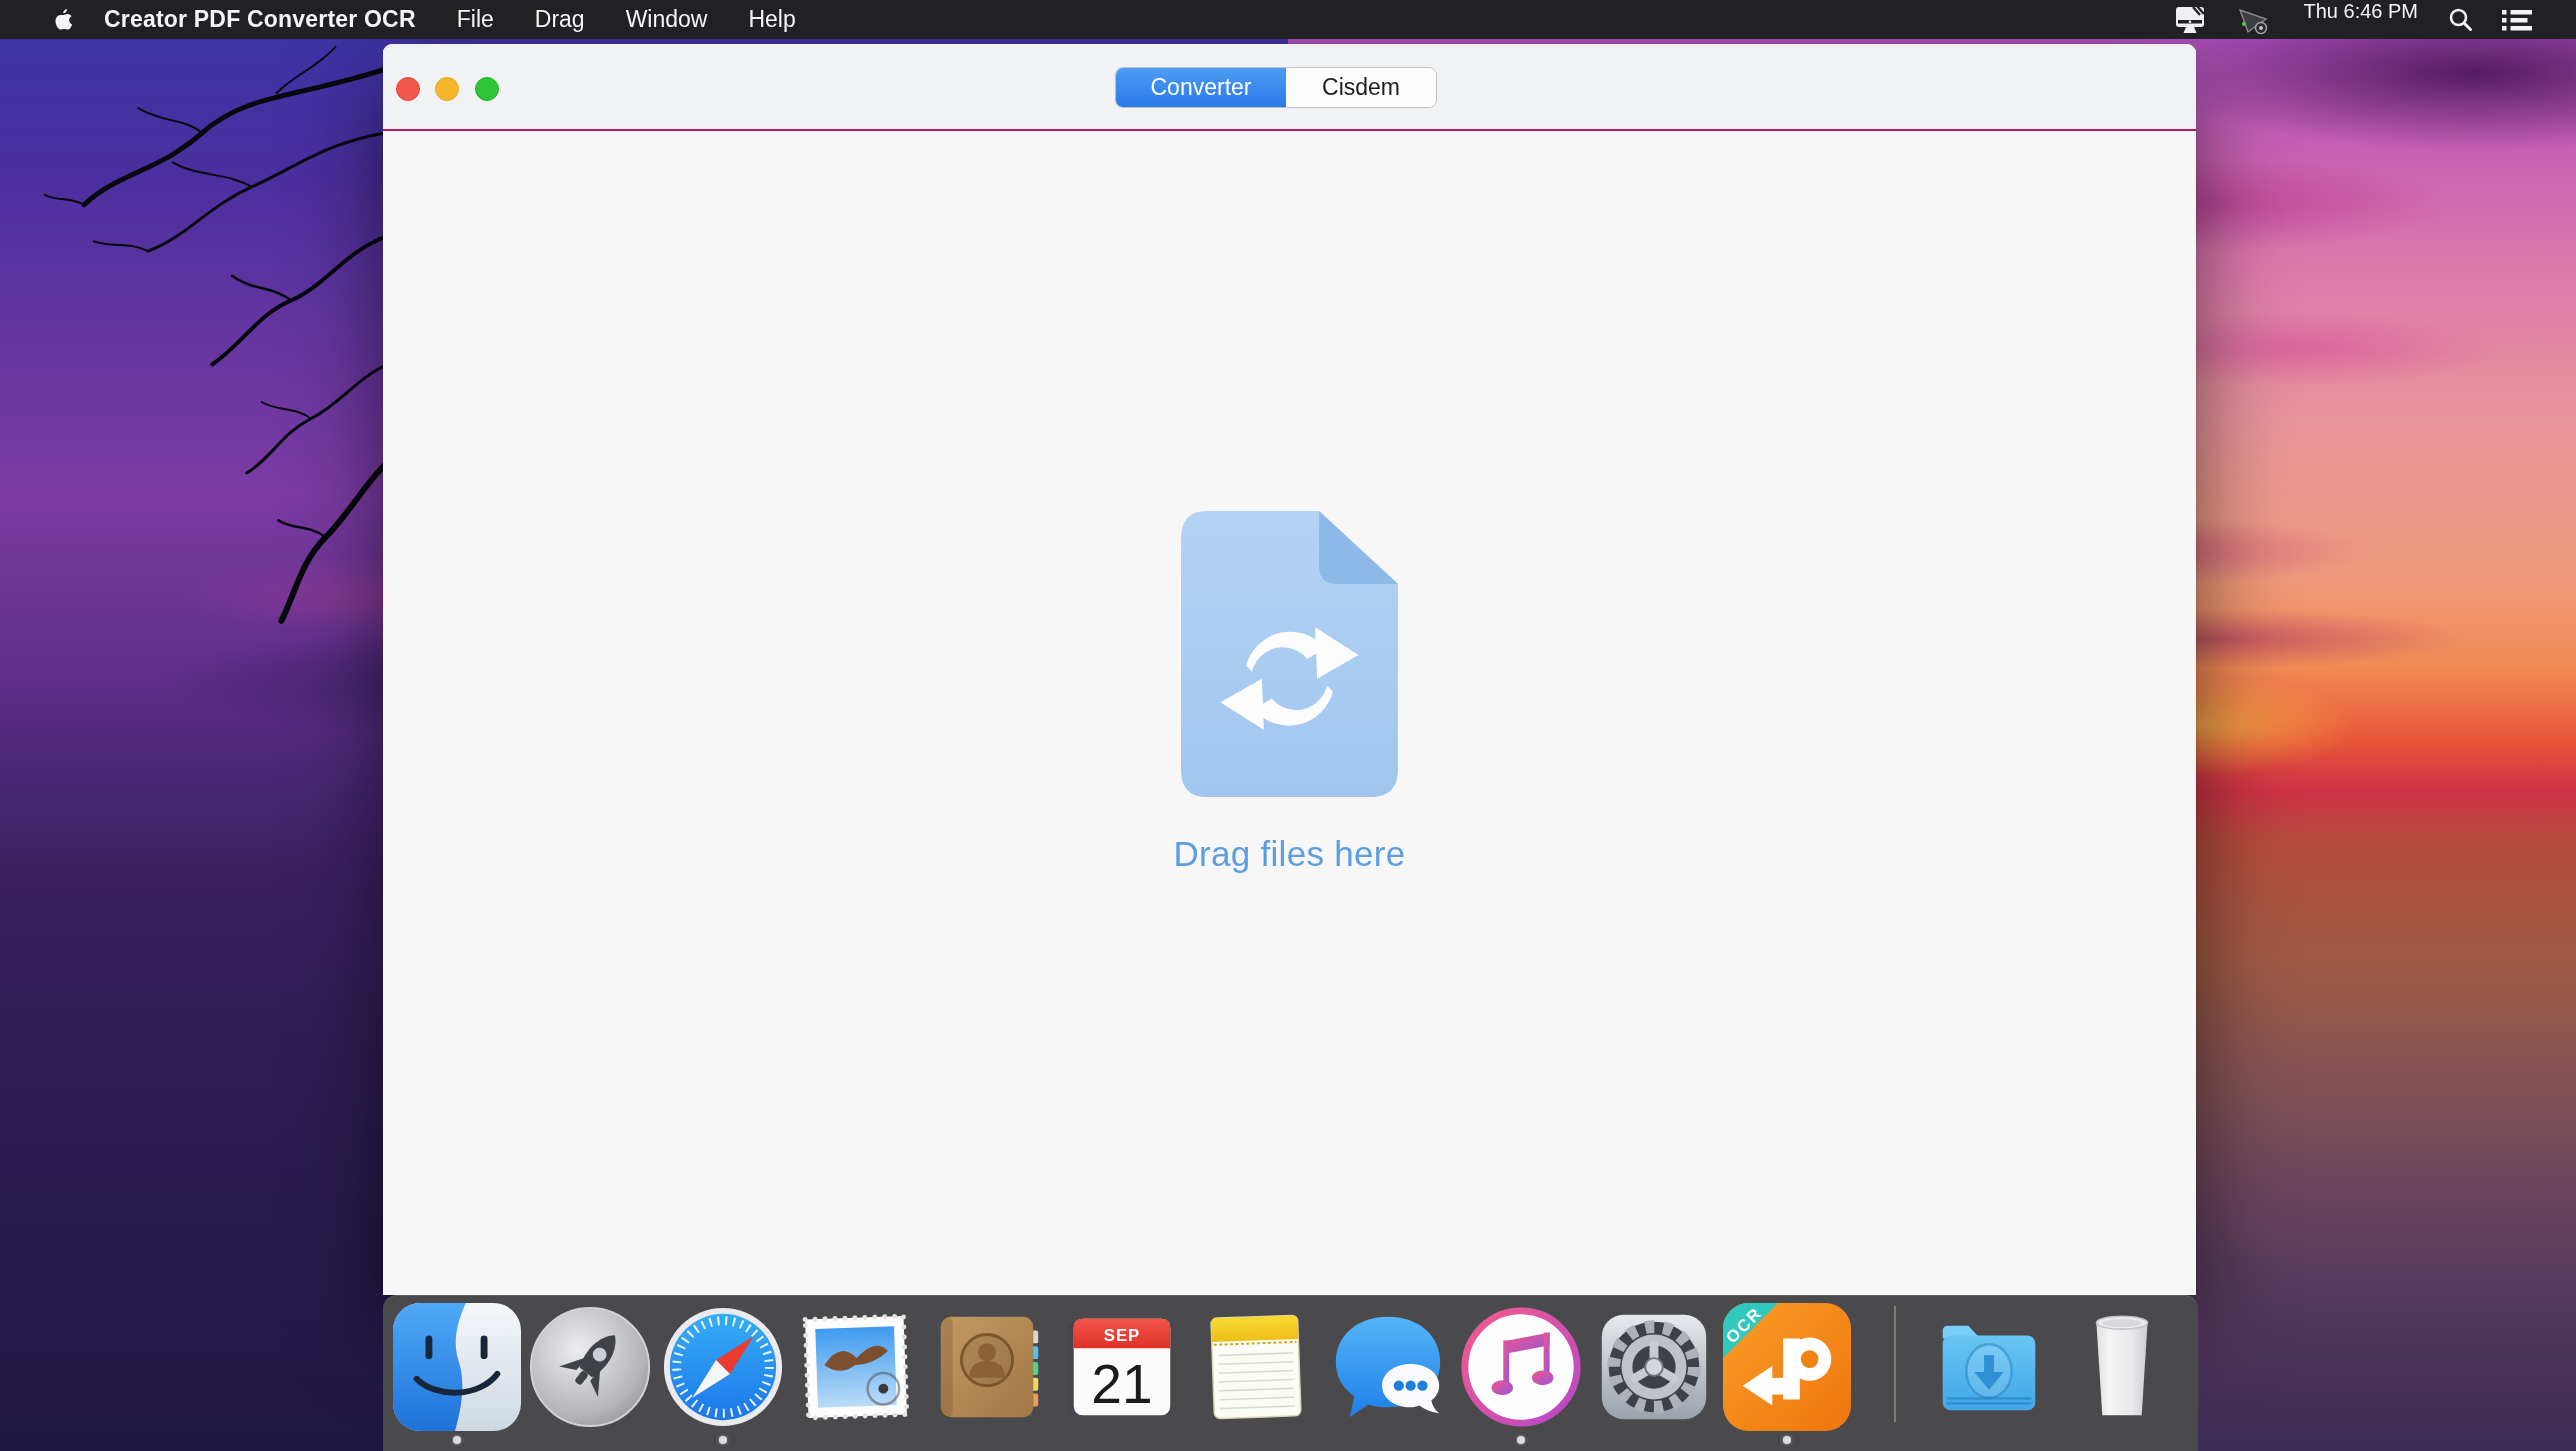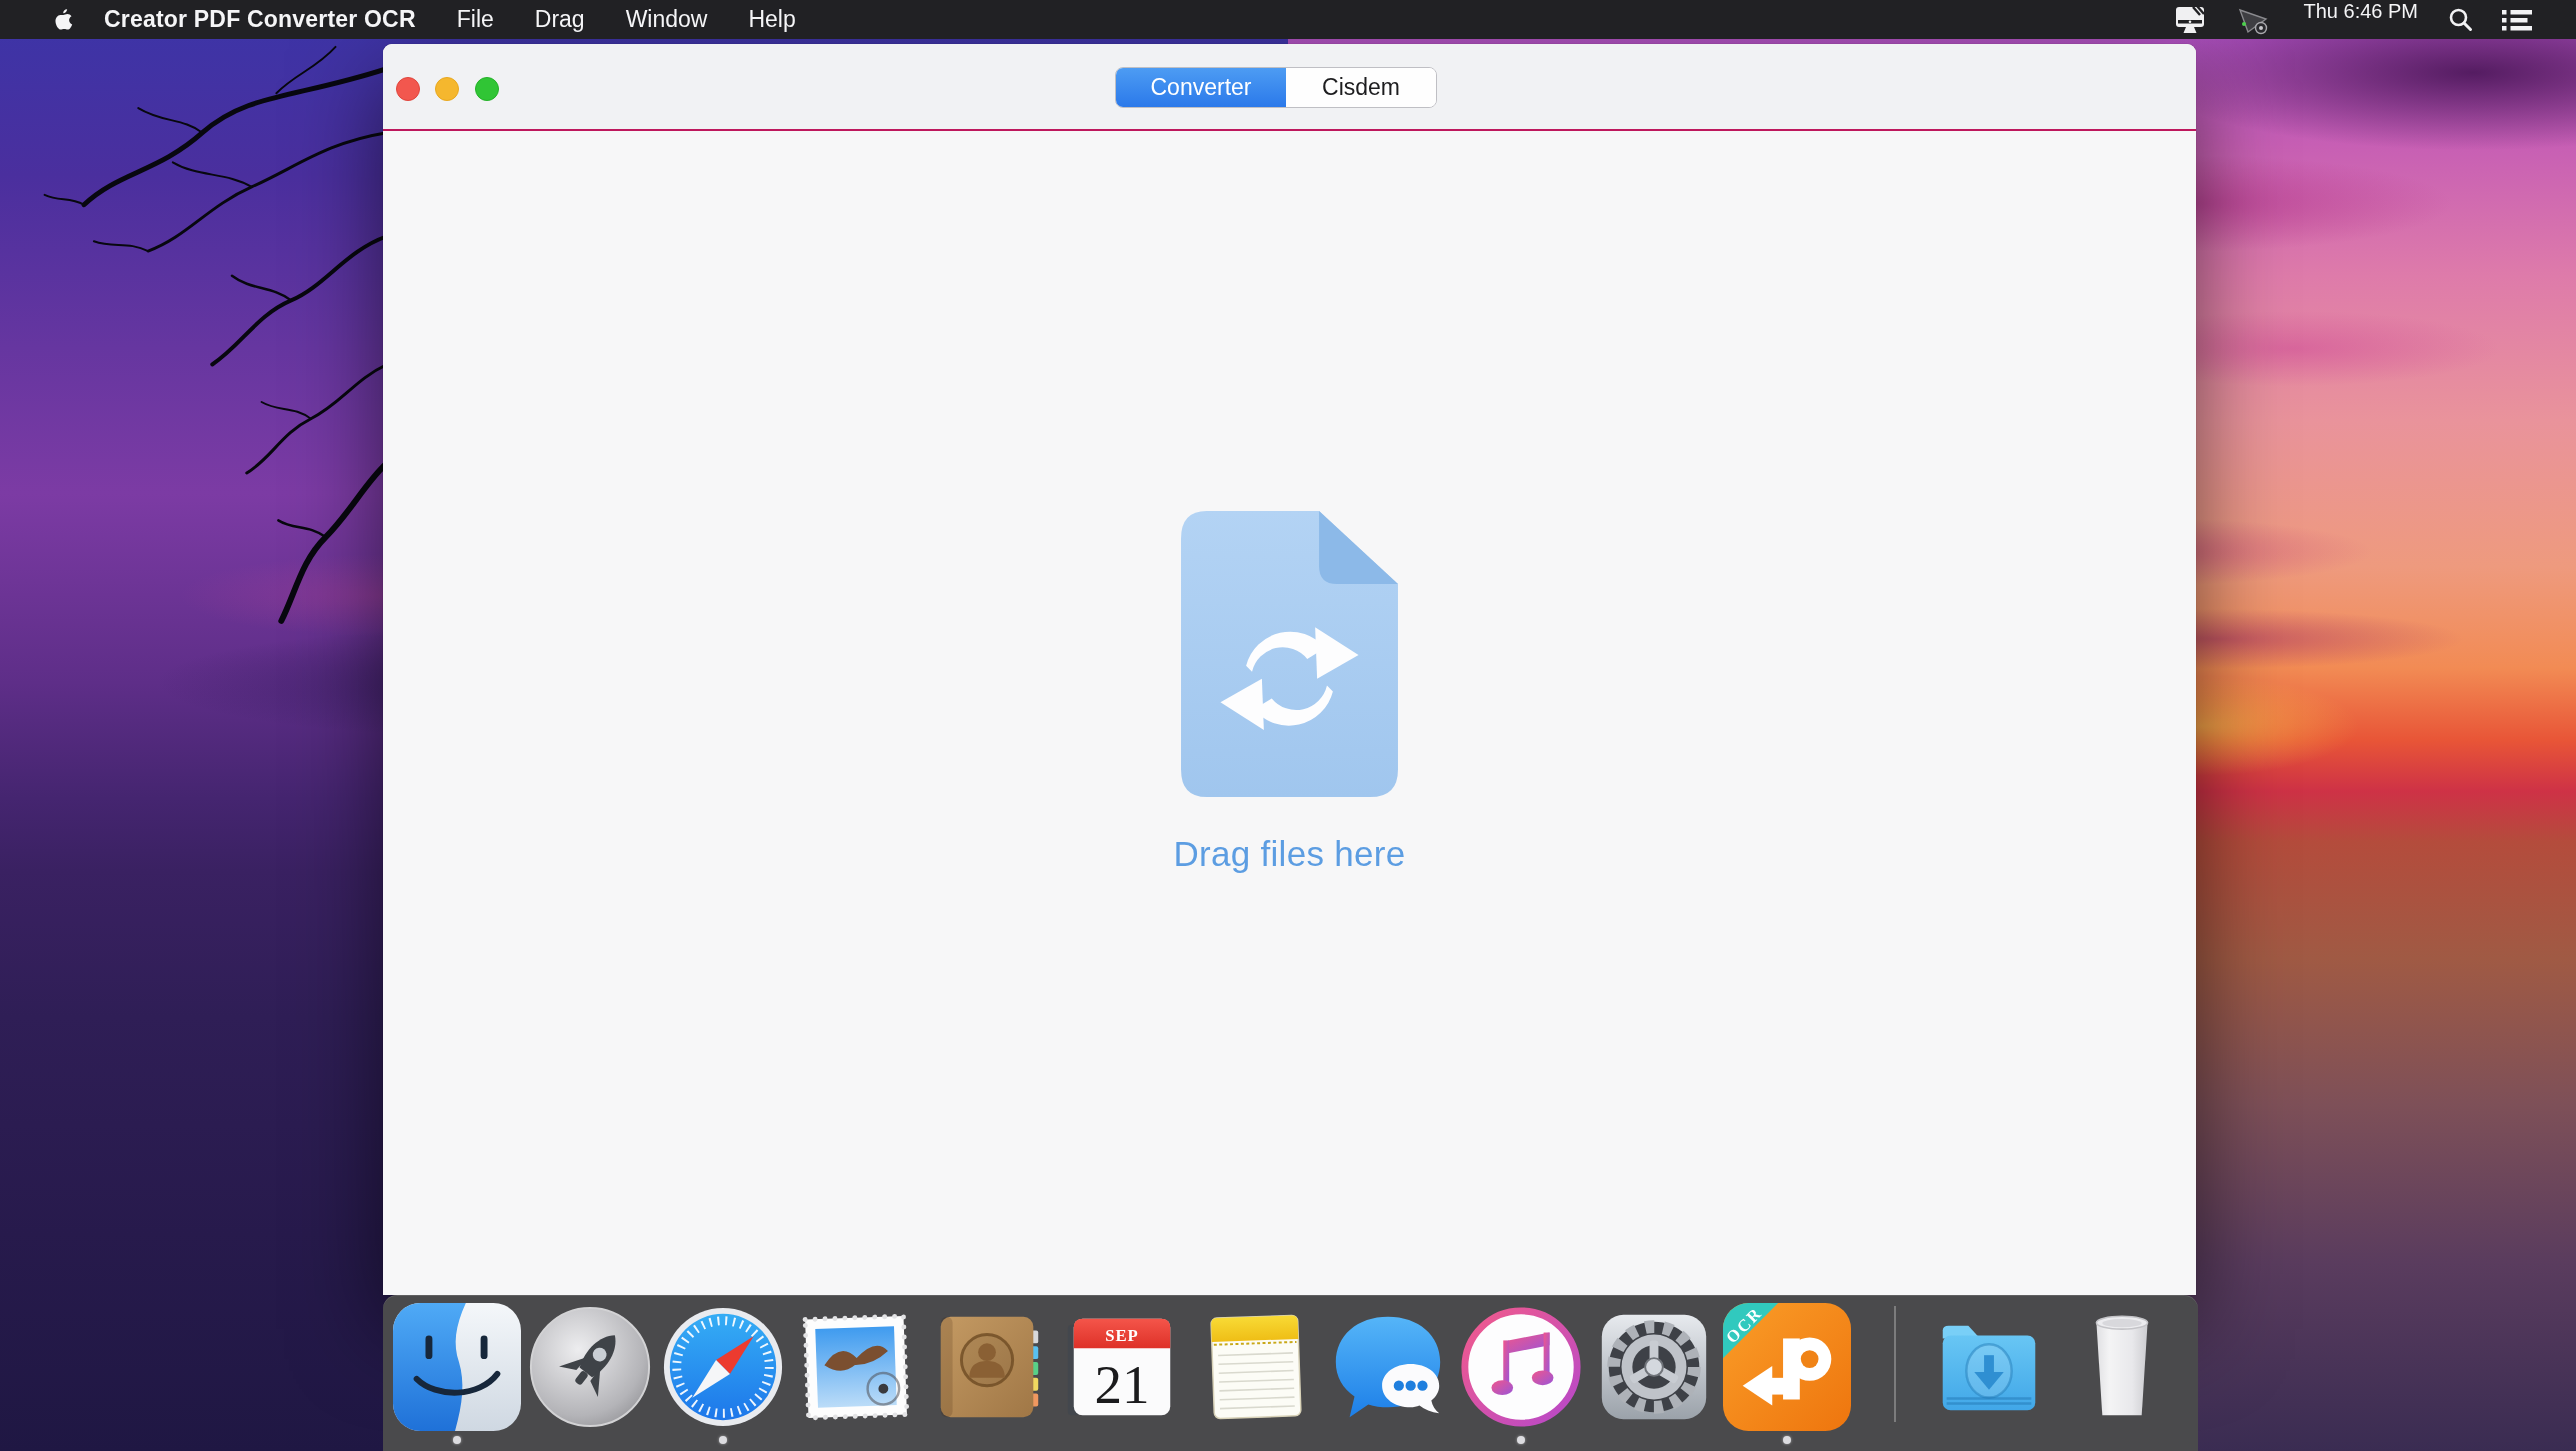"SEP" .dock-item { font-family: Liberation Serif, serif -> none }
